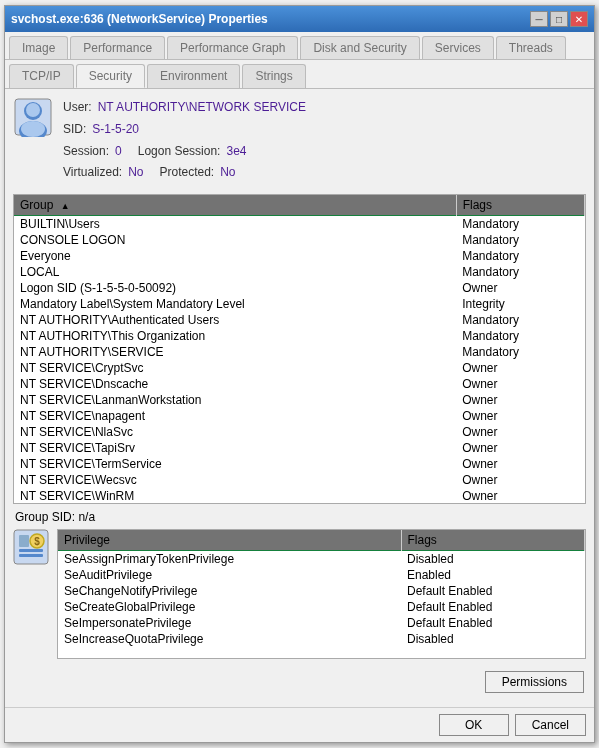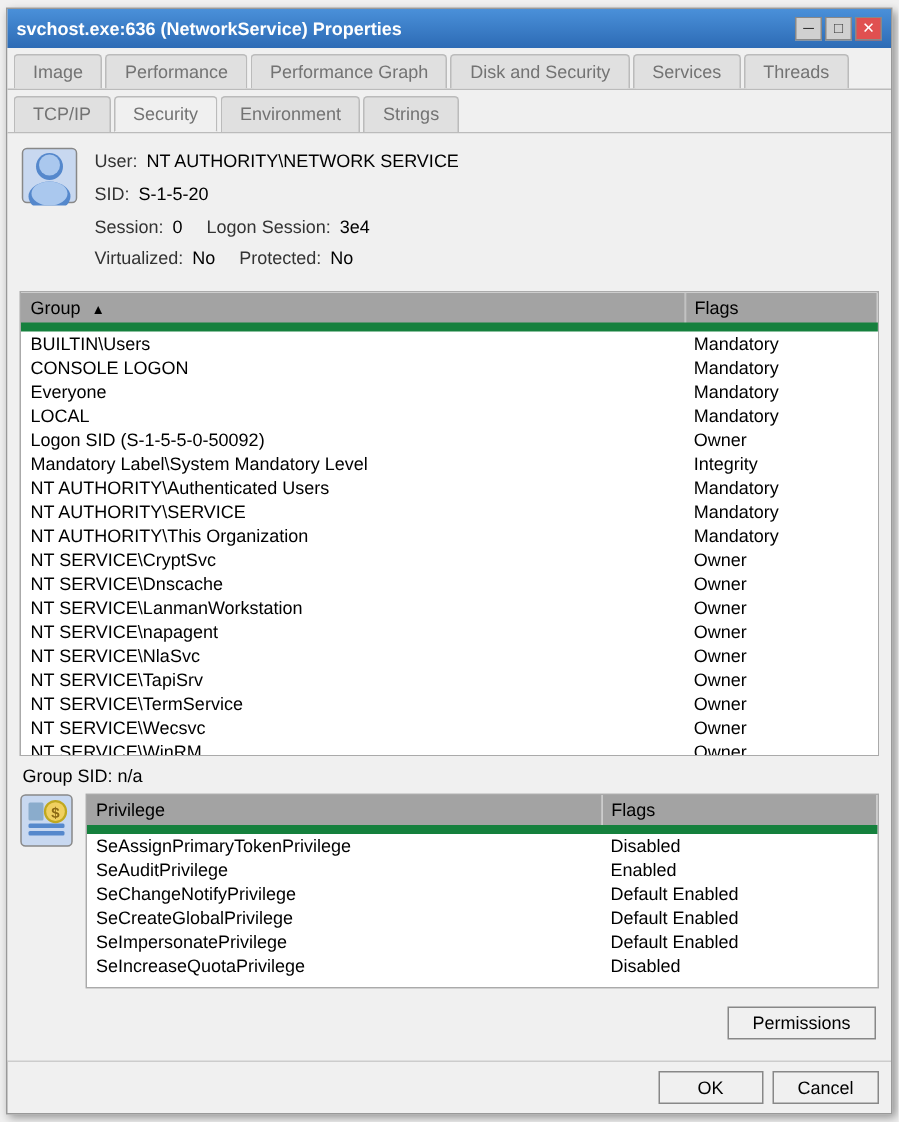"NT AUTHORITY\NETWORK SERVICE" .value-text { color: #000000 -> #4c1d95 }
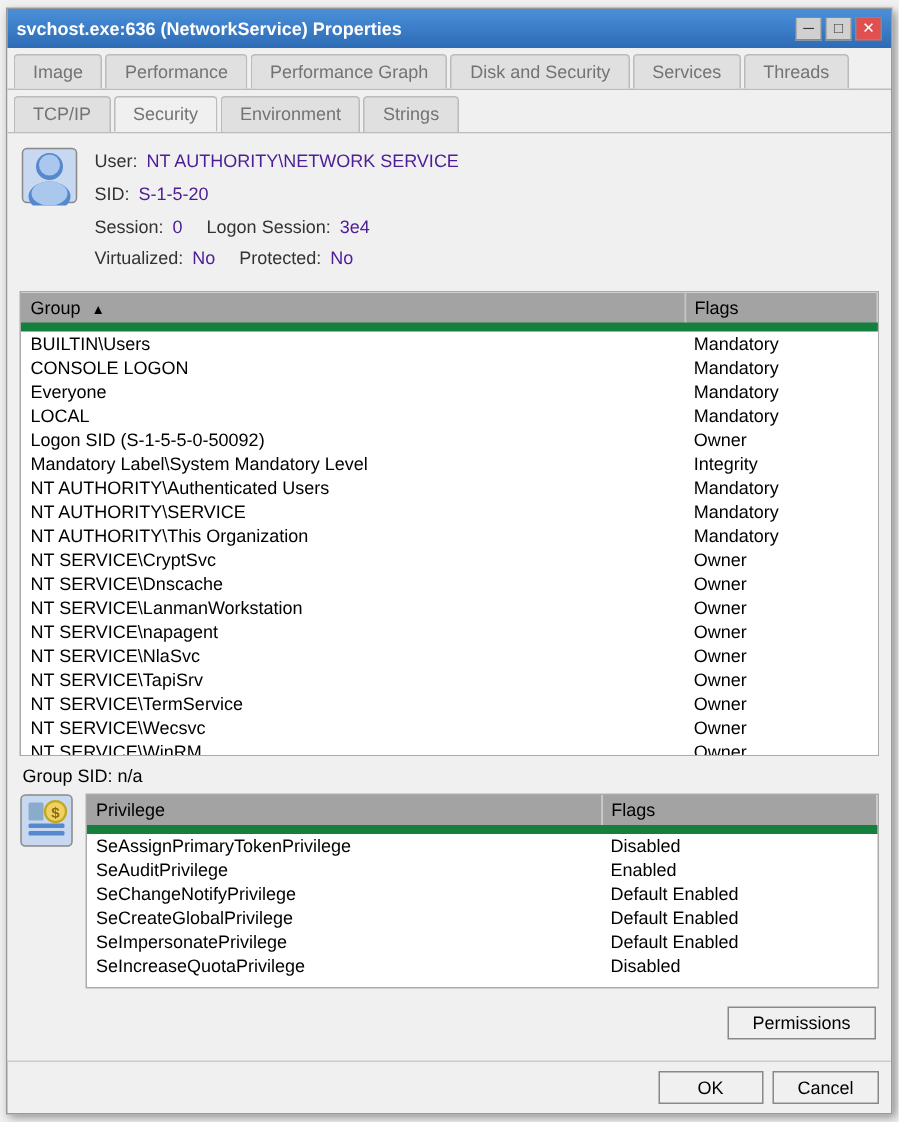"Group ▲" thead tr { background: #a3a3a3 -> #737373; border-bottom: 6px solid #15803d -> 1px solid #15803d }
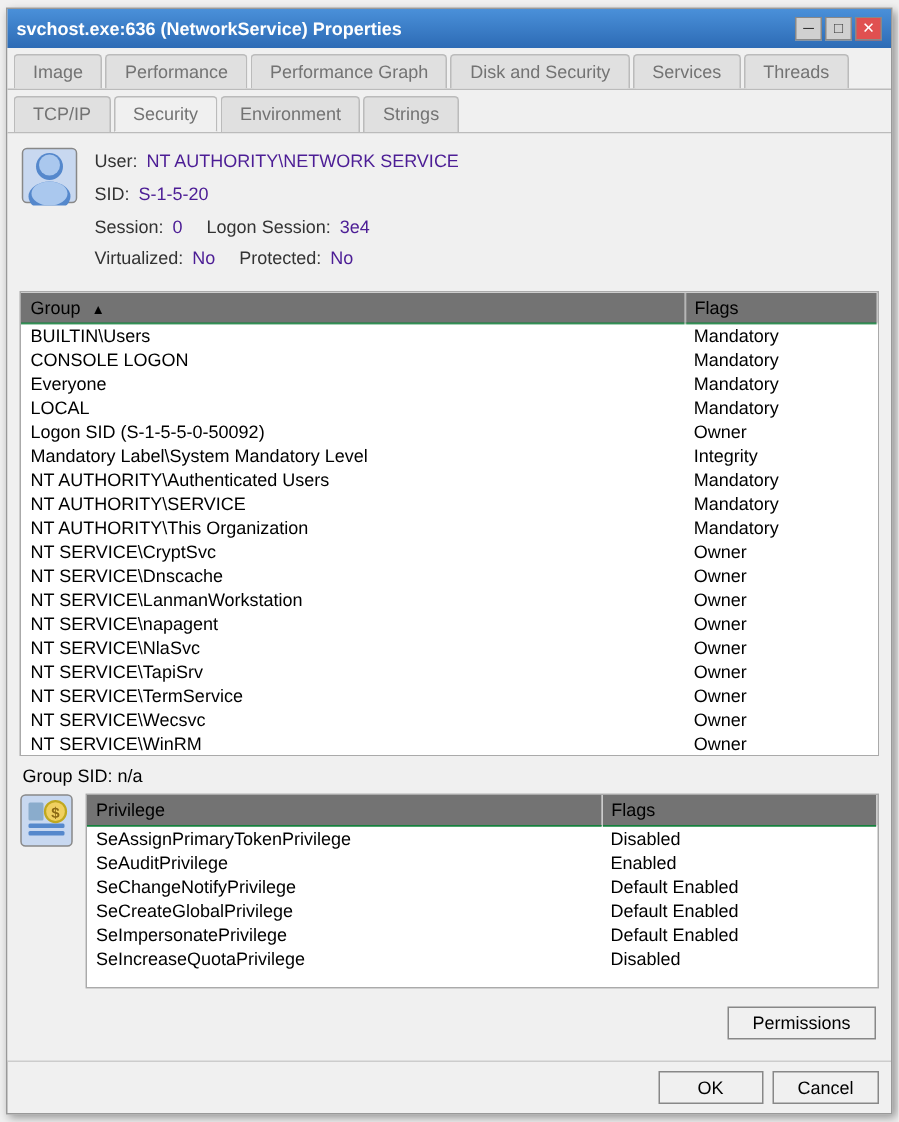"NT AUTHORITY\SERVICE" tr { order: before "NT AUTHORITY\This Organization" -> after "NT AUTHORITY\This Organization" }
